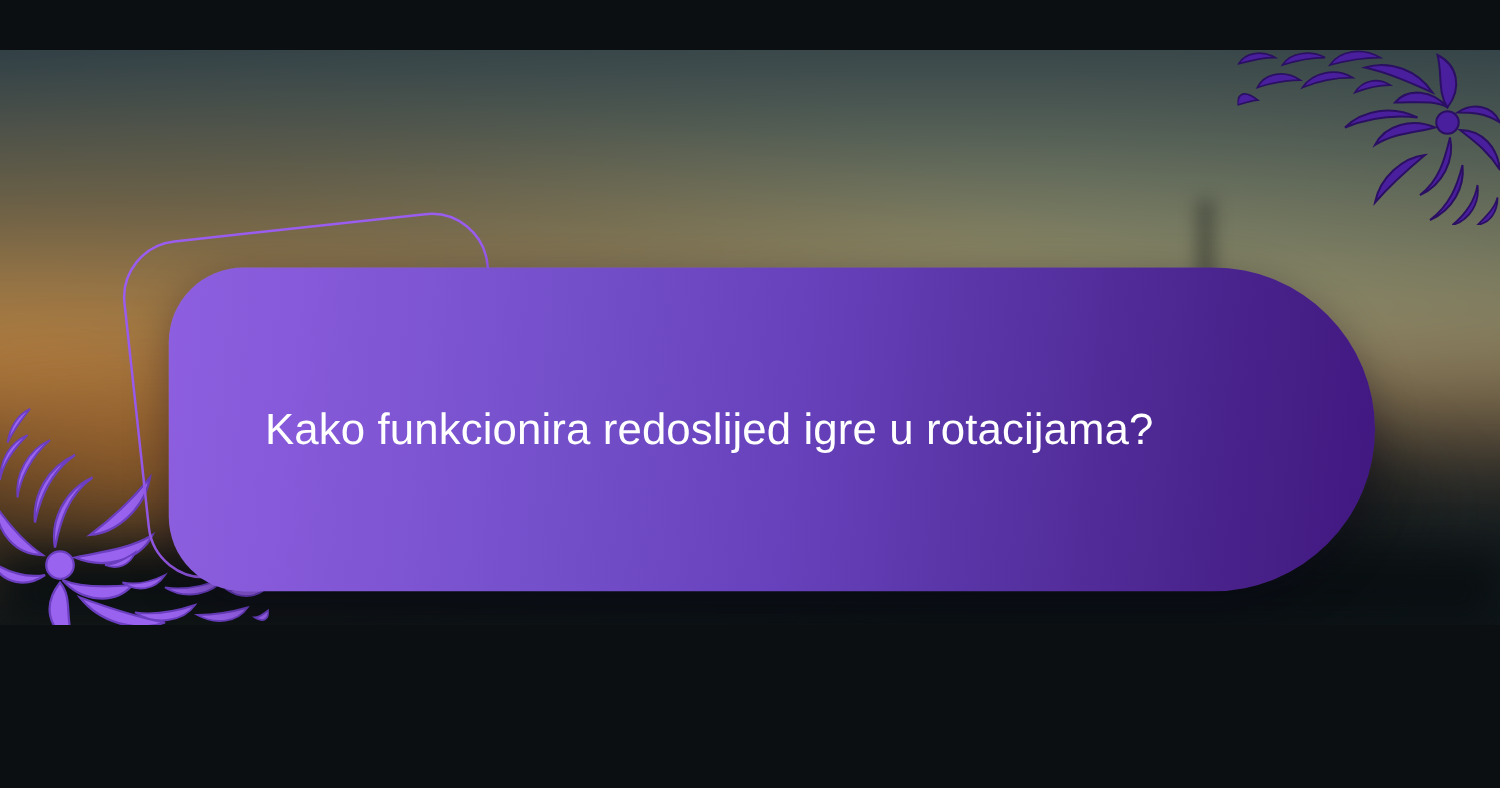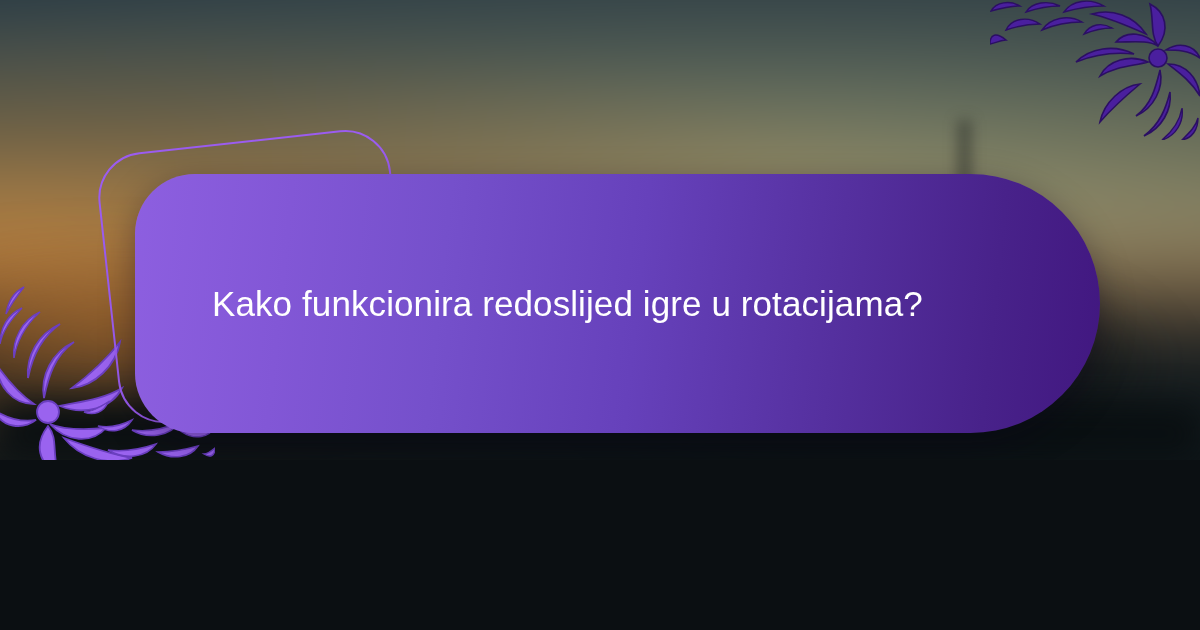"Kako funkcionira redoslijed igre u" .stage { margin-top: none -> 40px }
